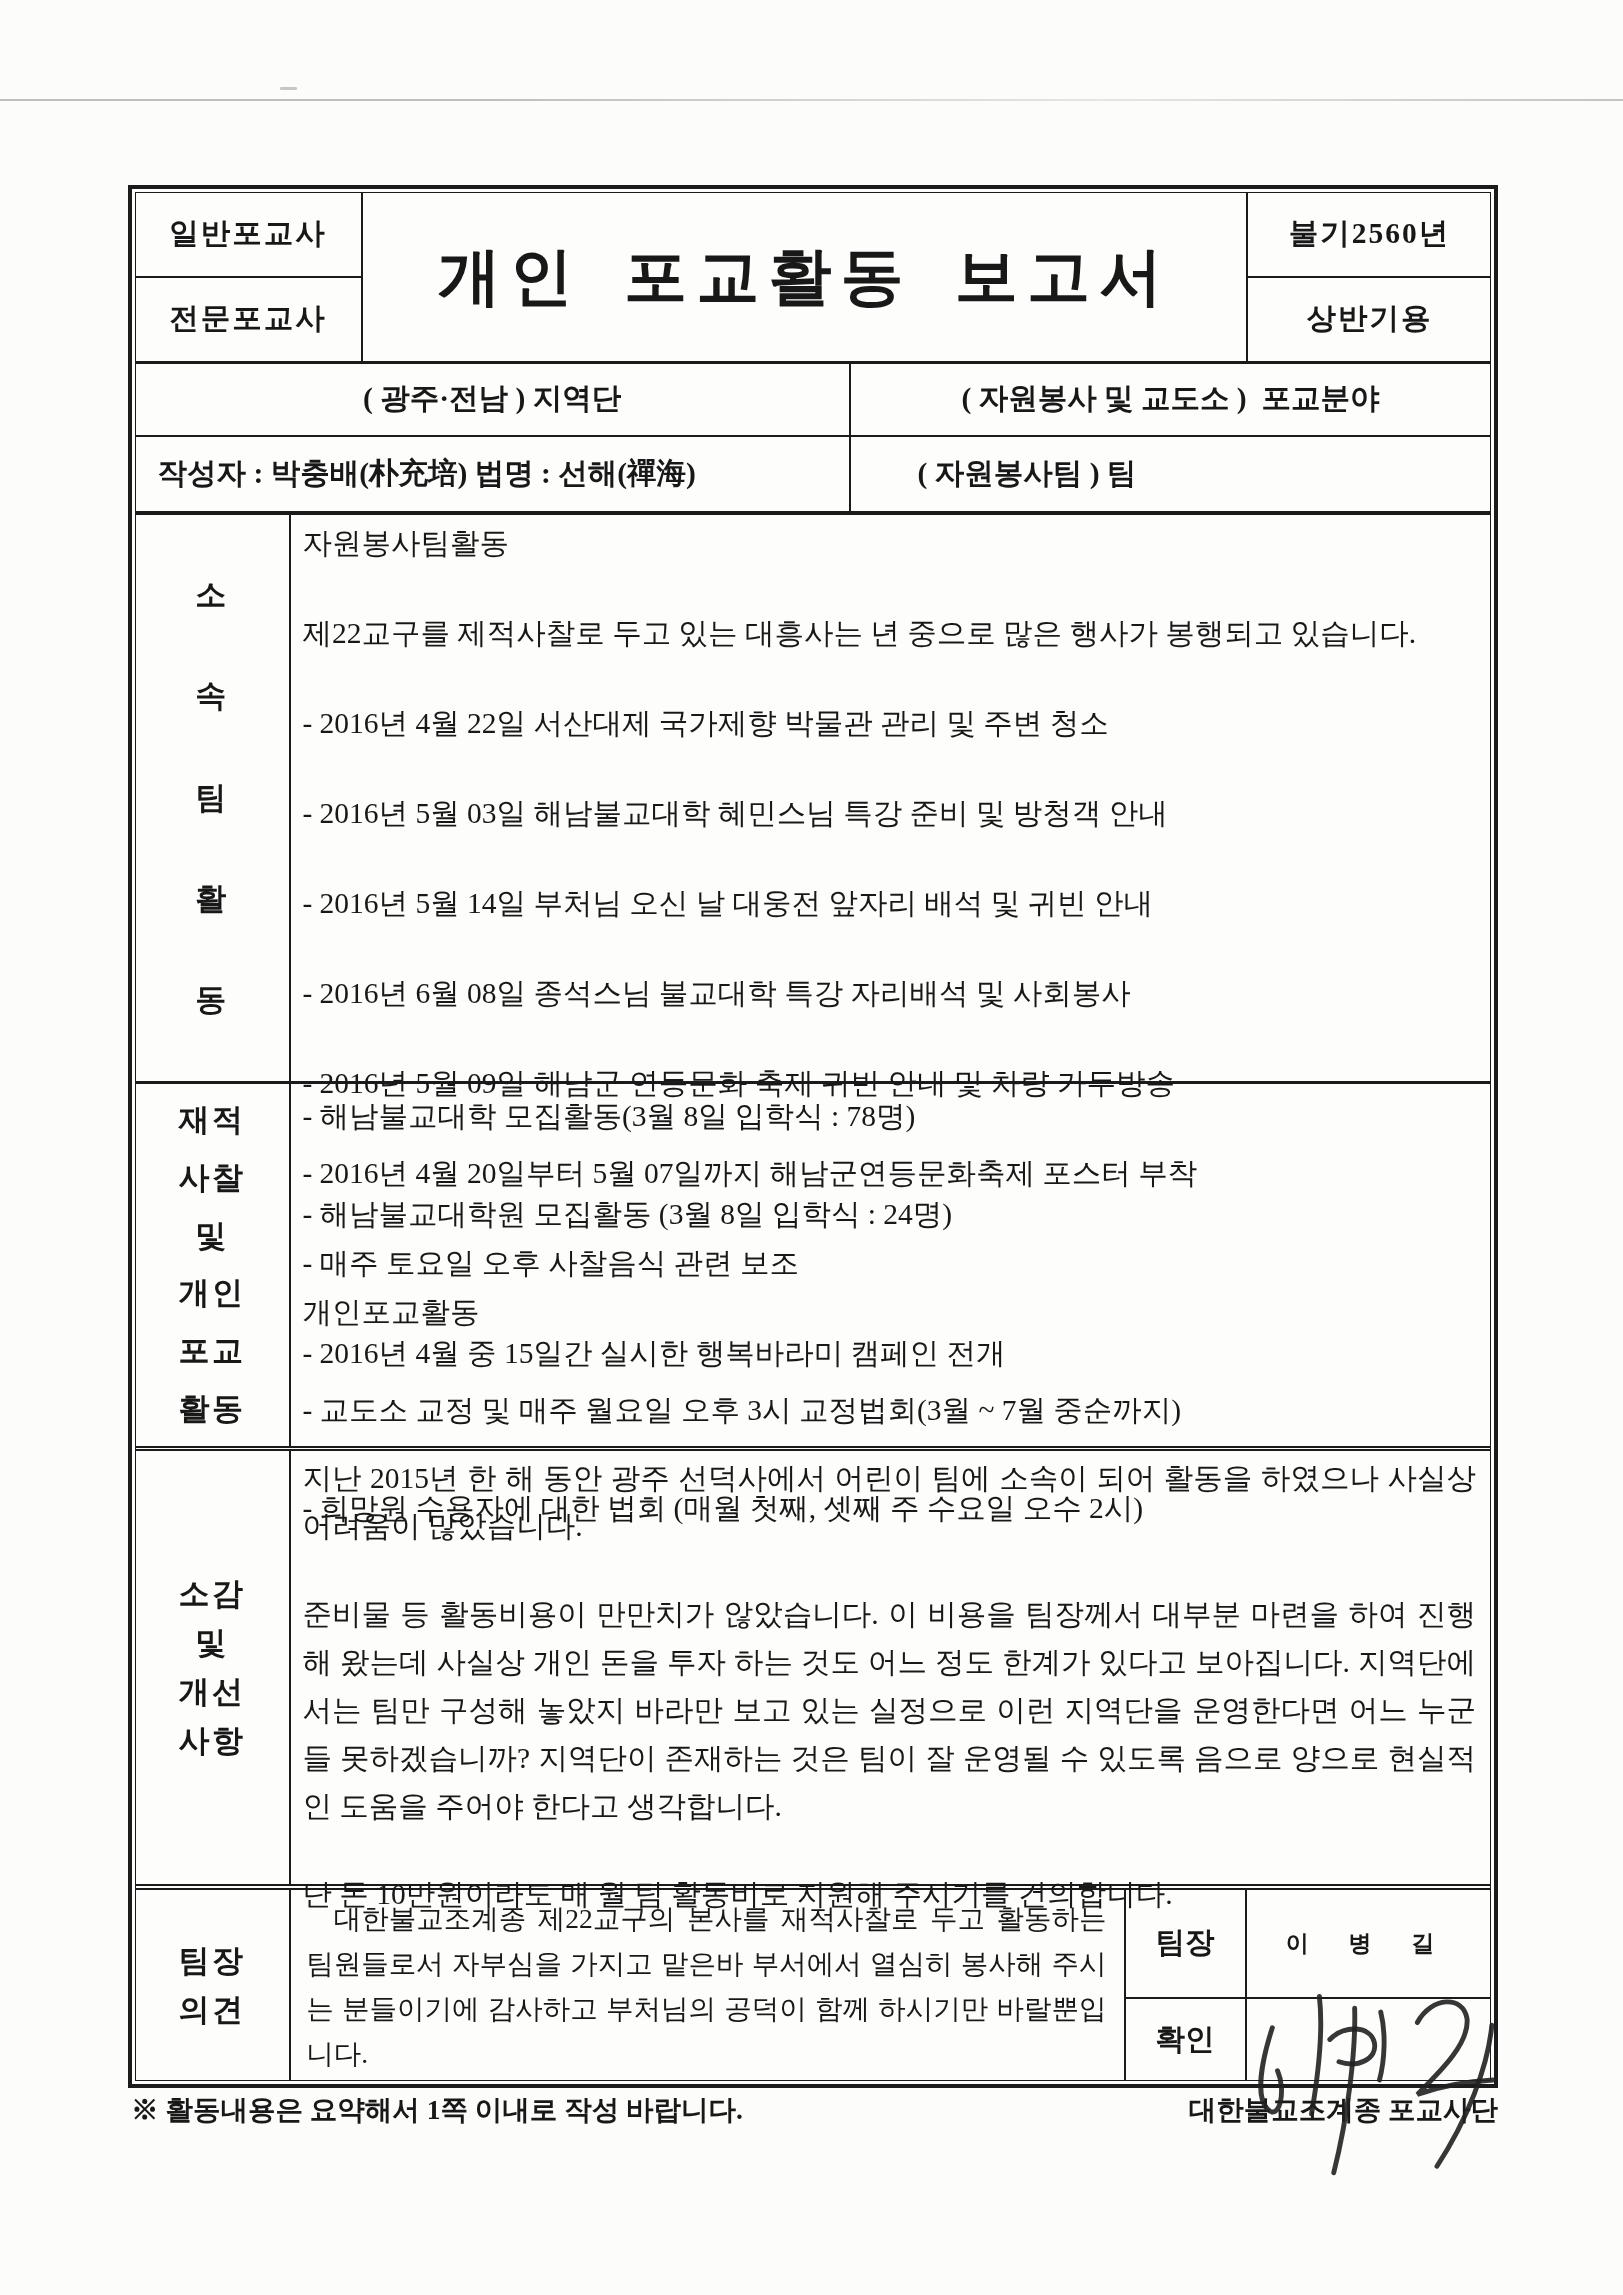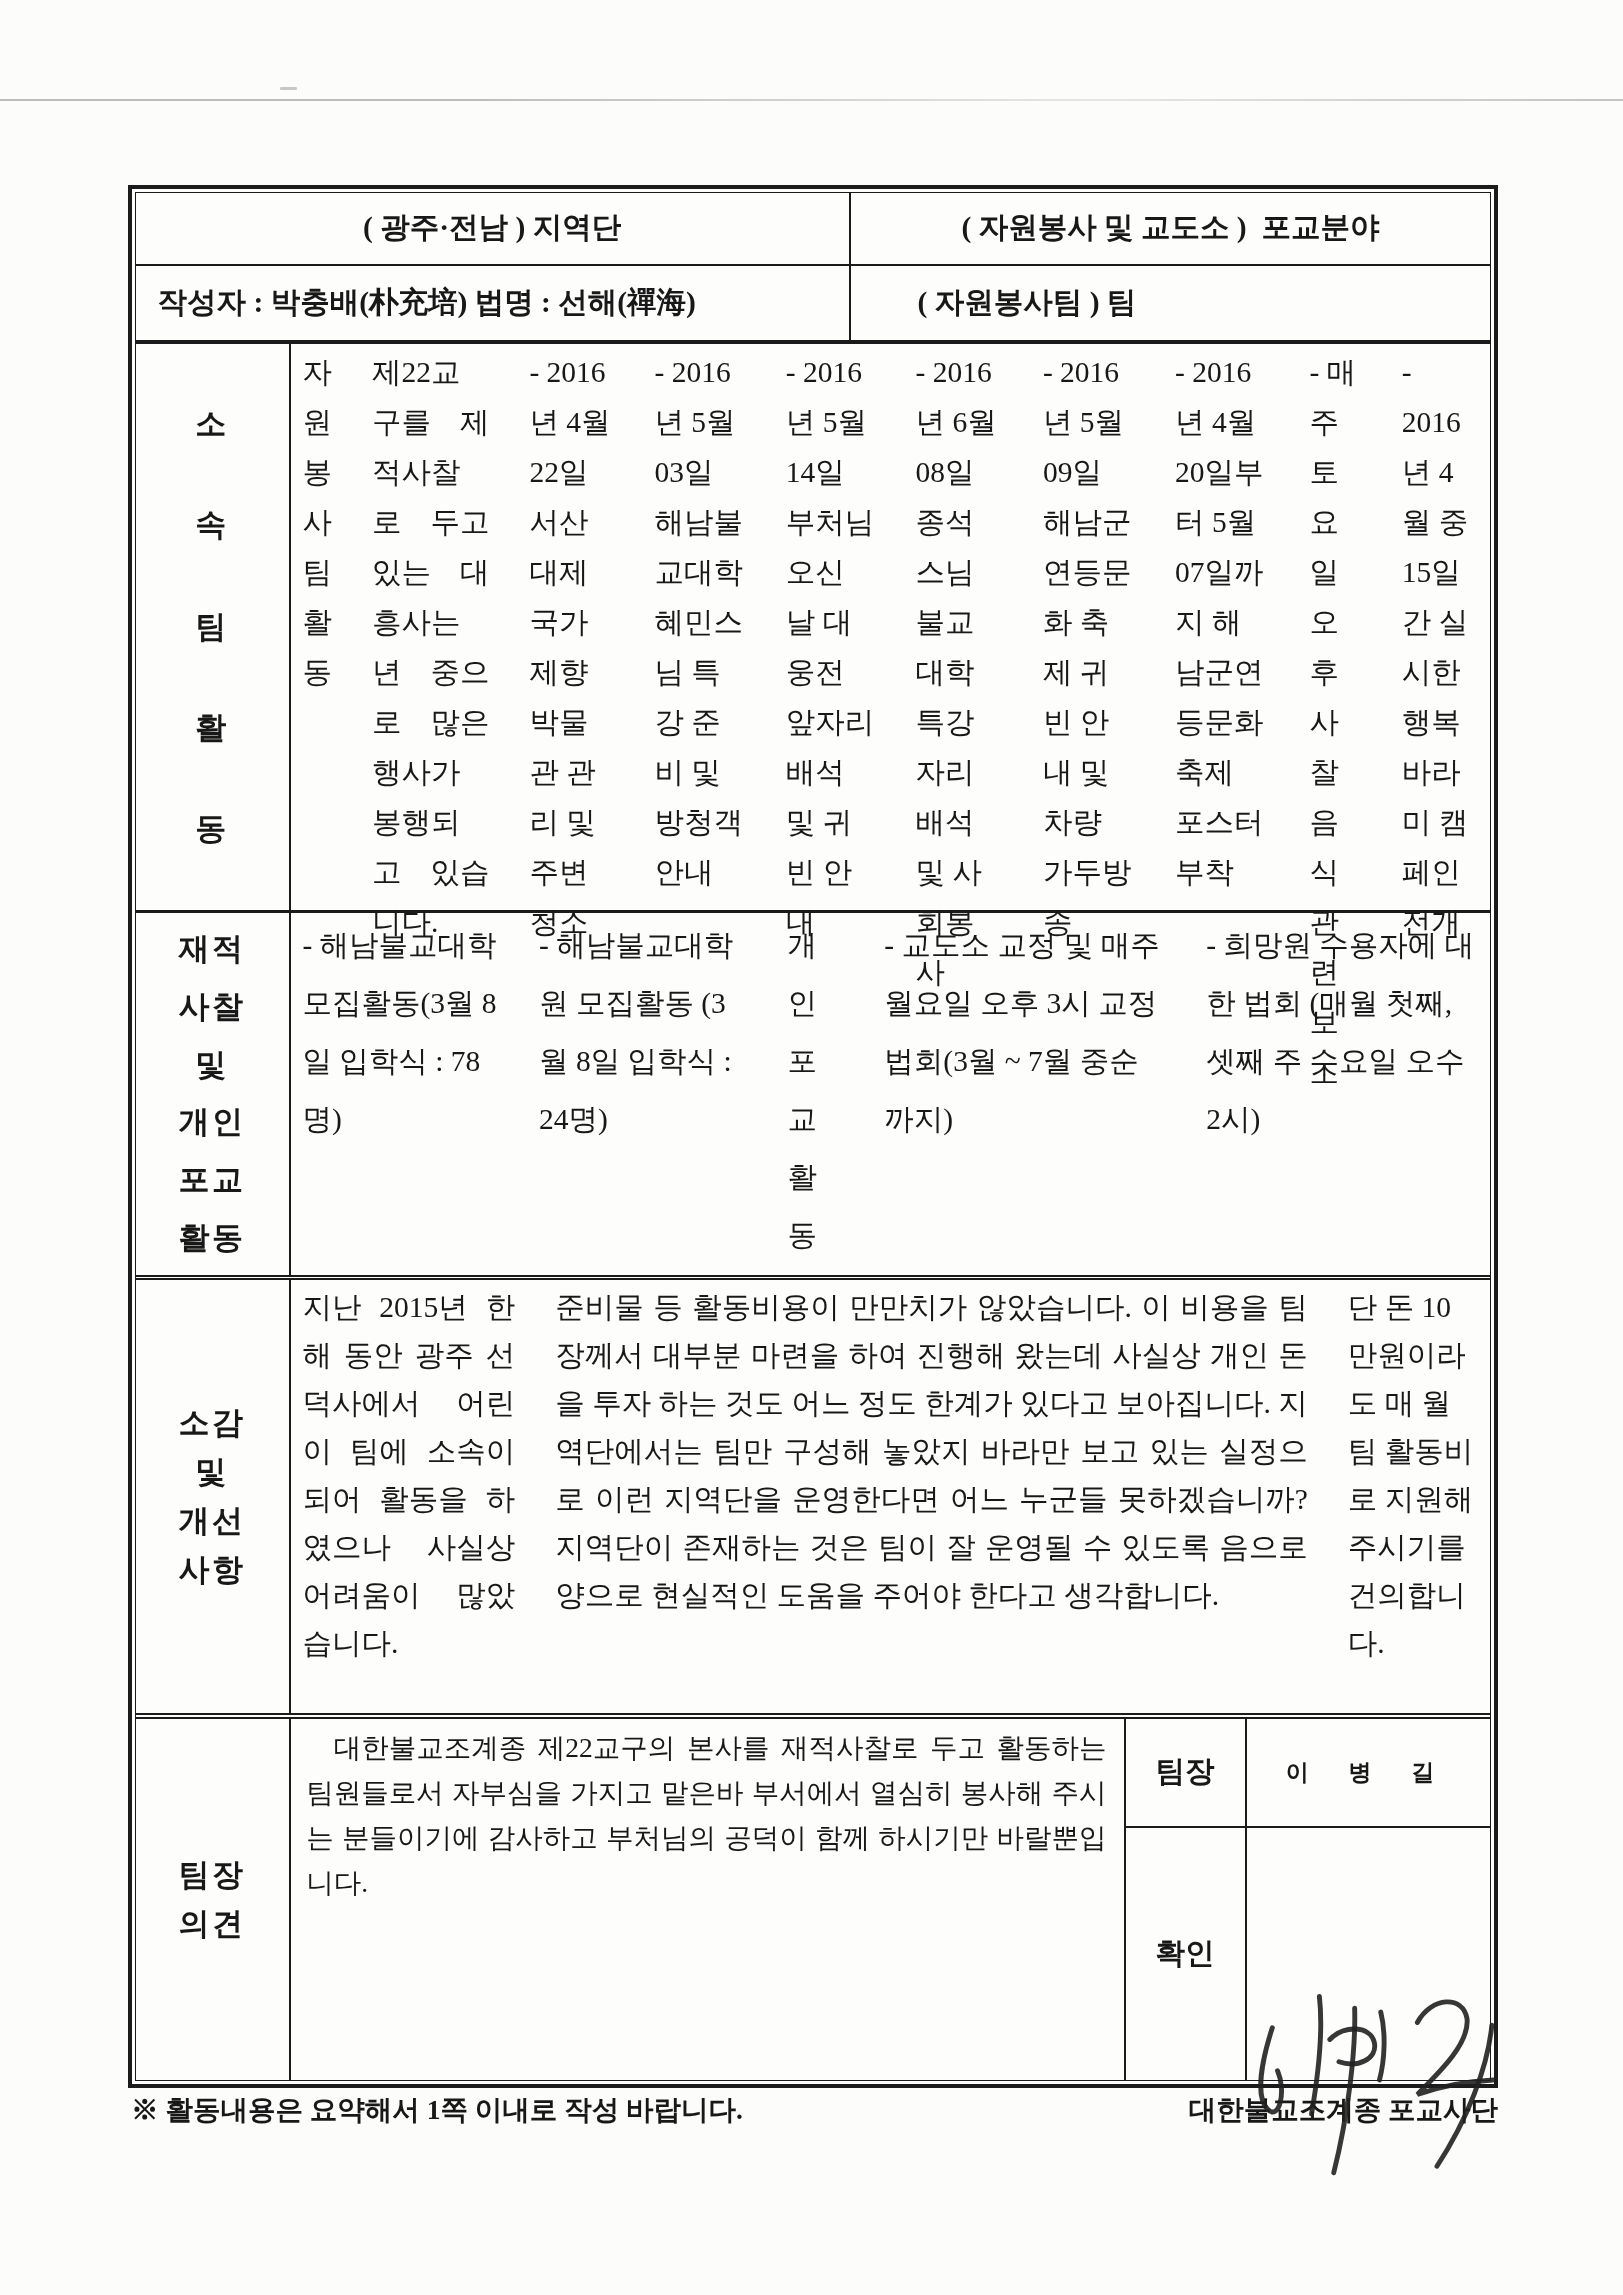"일반포교사" div.hdr { html: none -> <div> <div> <div>일반포교사</div> <div>전문포교사</div> </div> <div>개인 포교활동 보고서</div> <div> <div>불기2560년</div> <div>상반기용</div> </div> </div> }
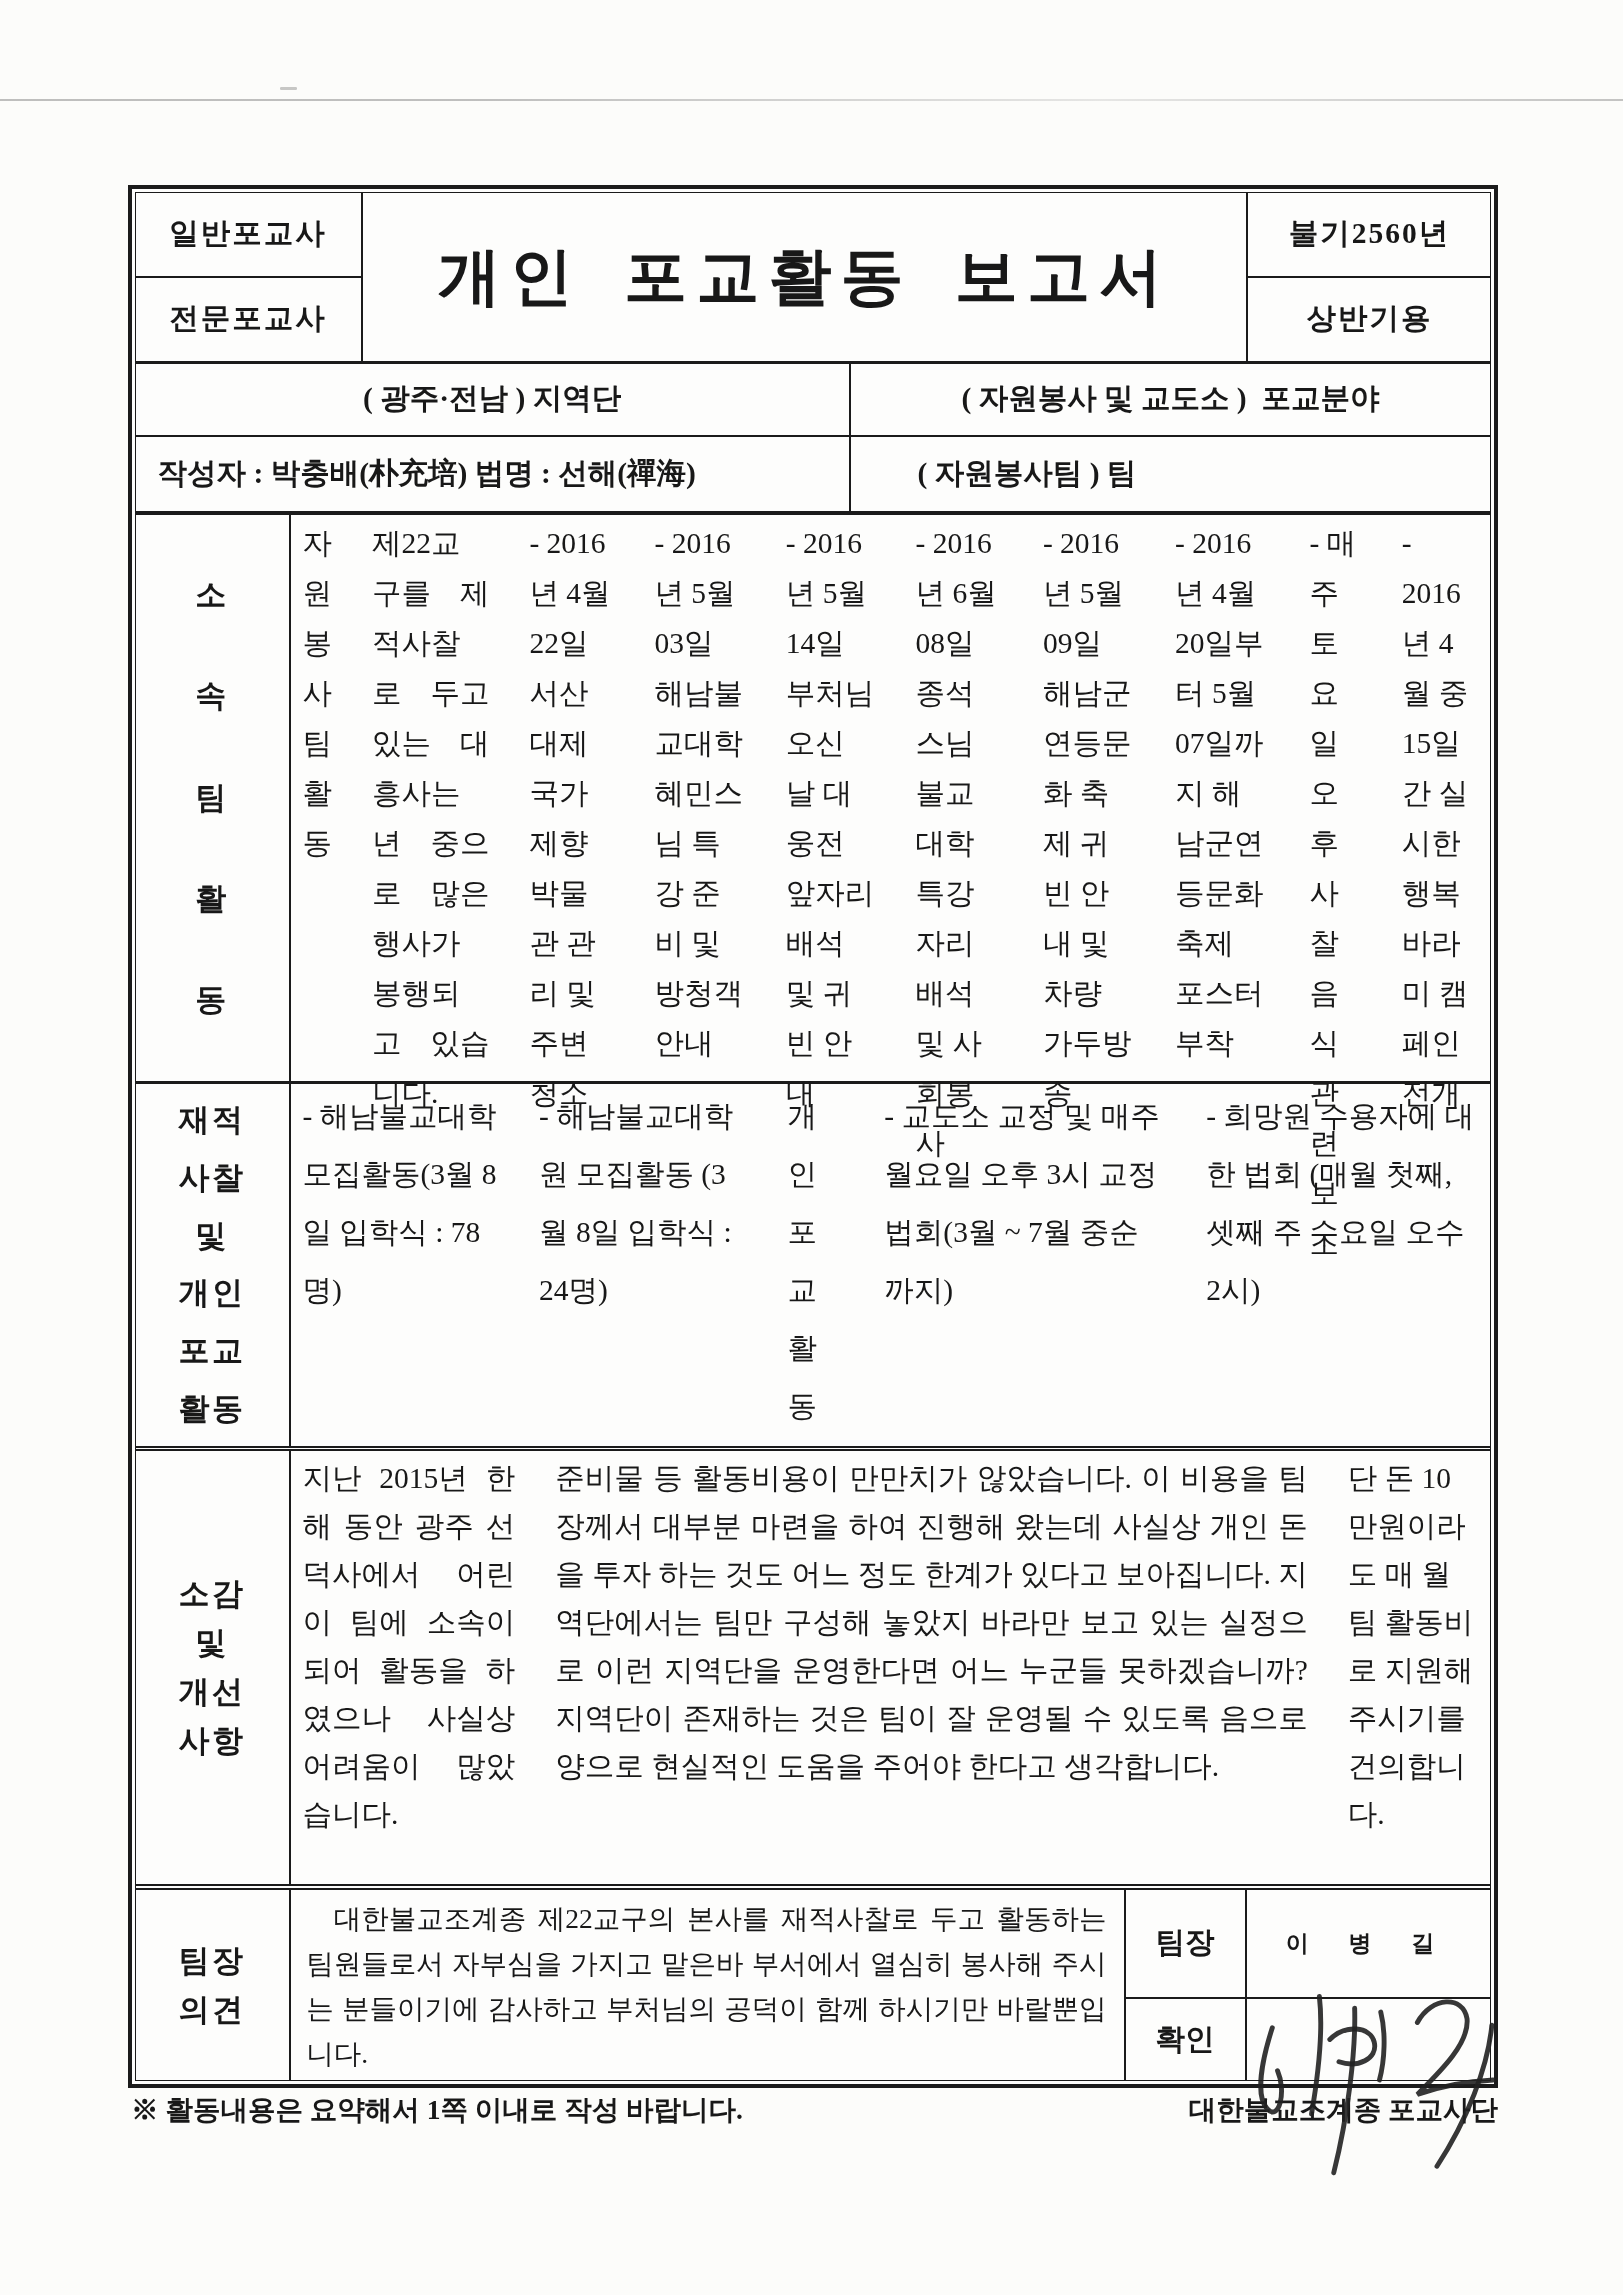"자원봉사팀활동" .sec-body { flex-direction: row -> column }
